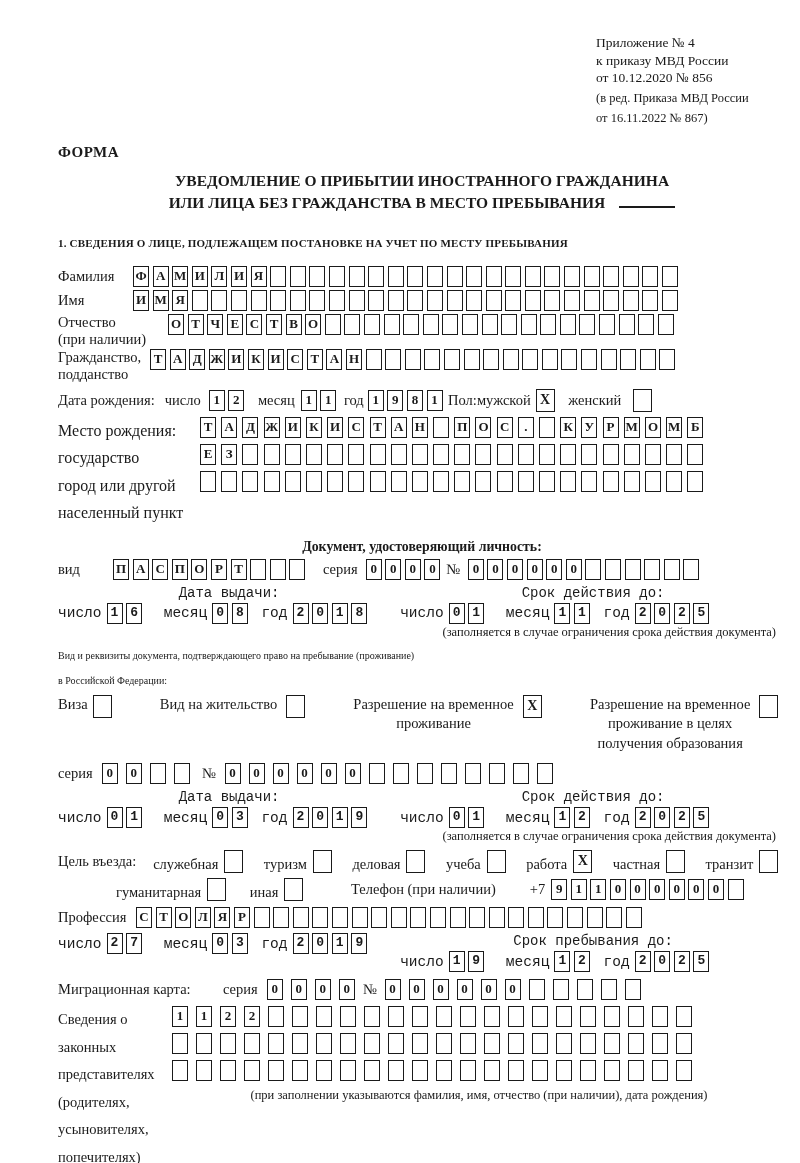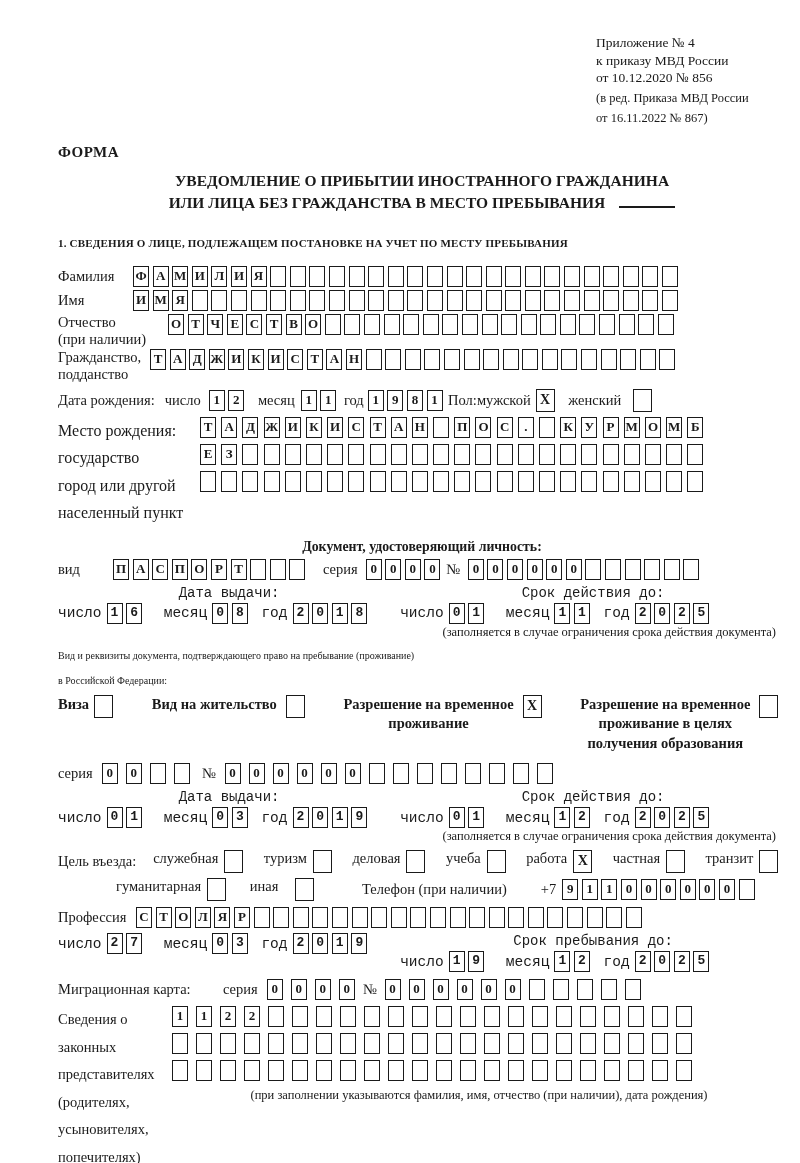"Виза" .optlines { font-weight: bold -> none }
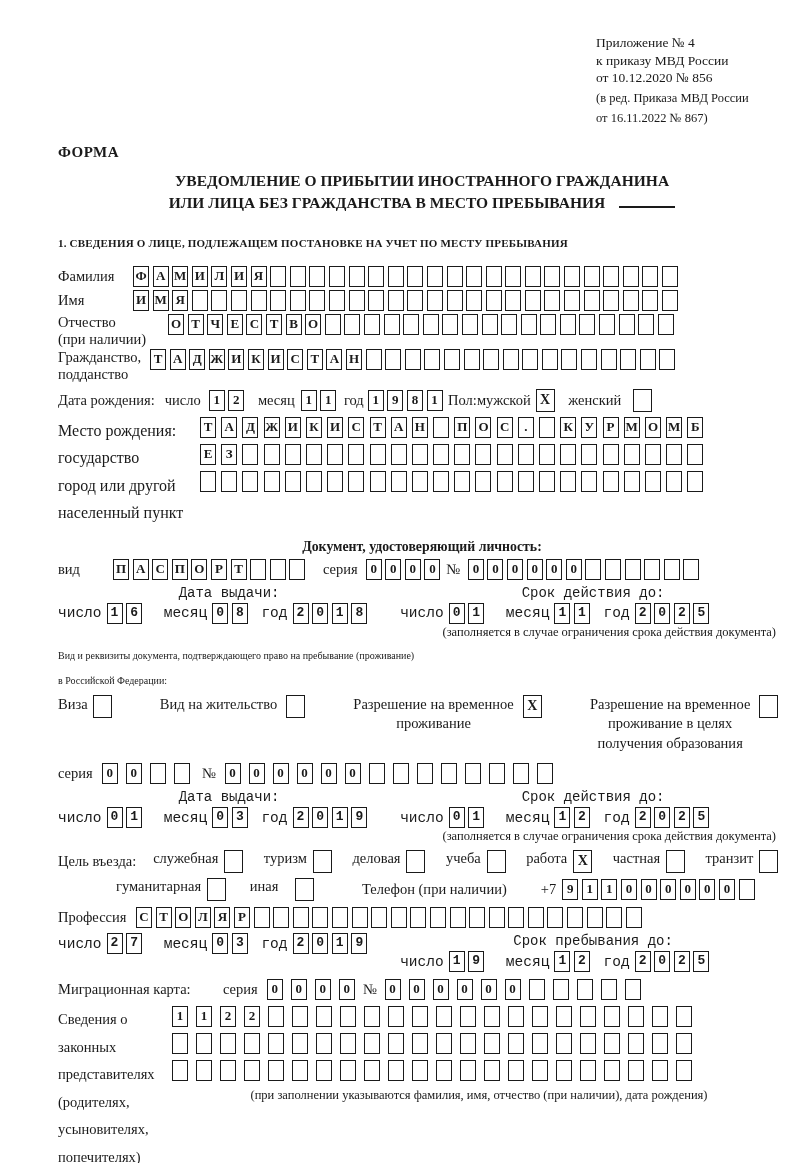"служебная" .pitem { align-items: flex-start -> flex-end }
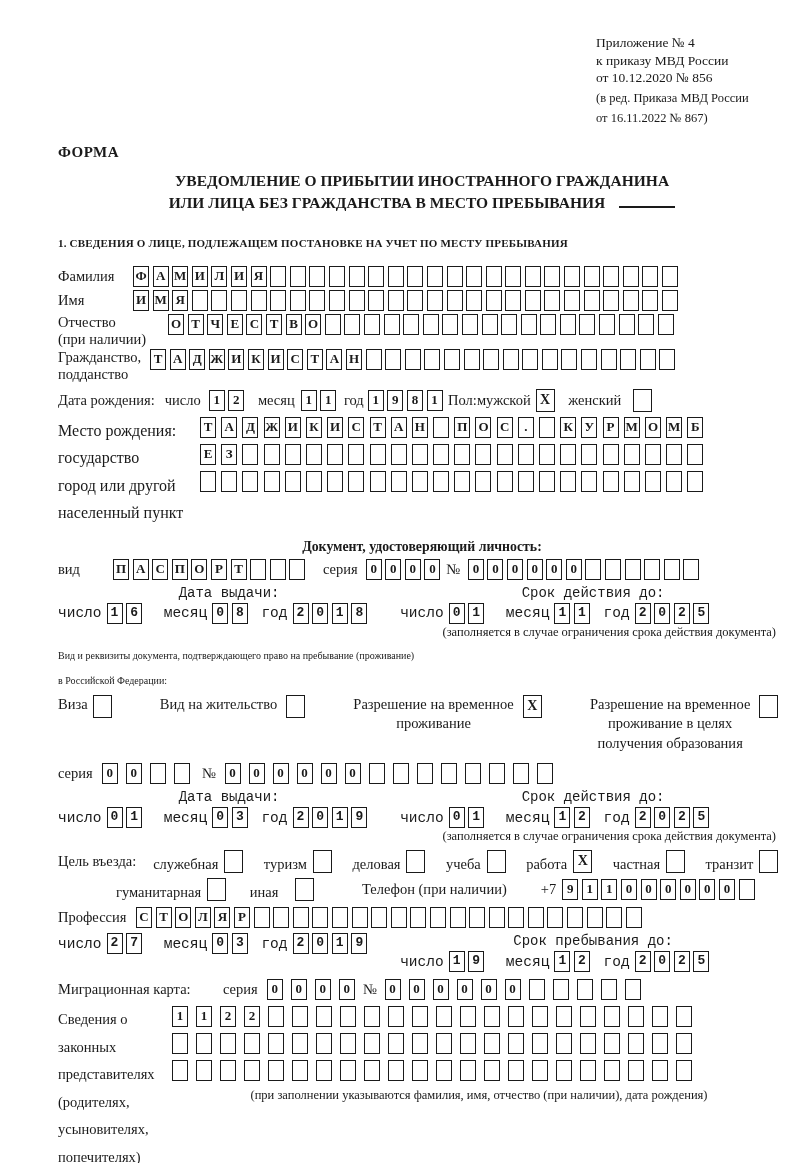"иная" span.pitem { gap: 11px -> none }
